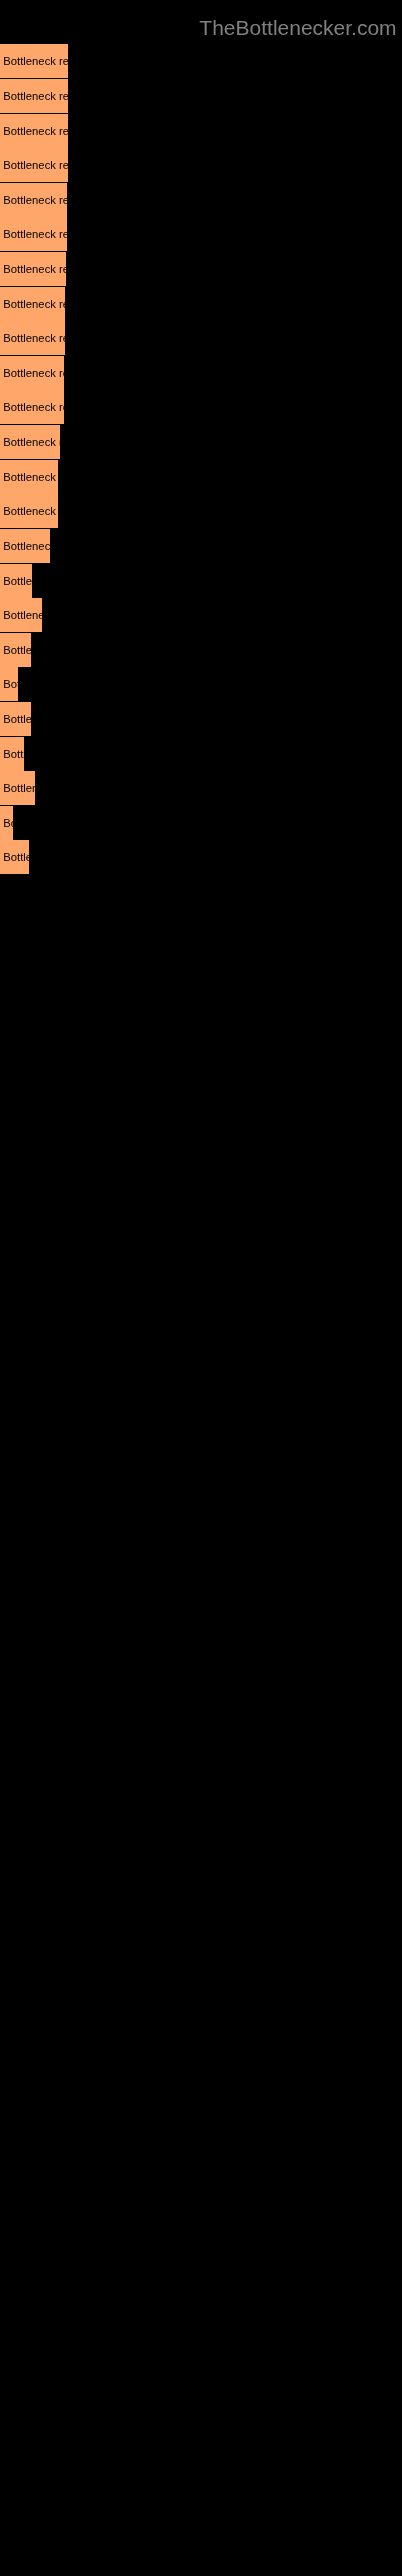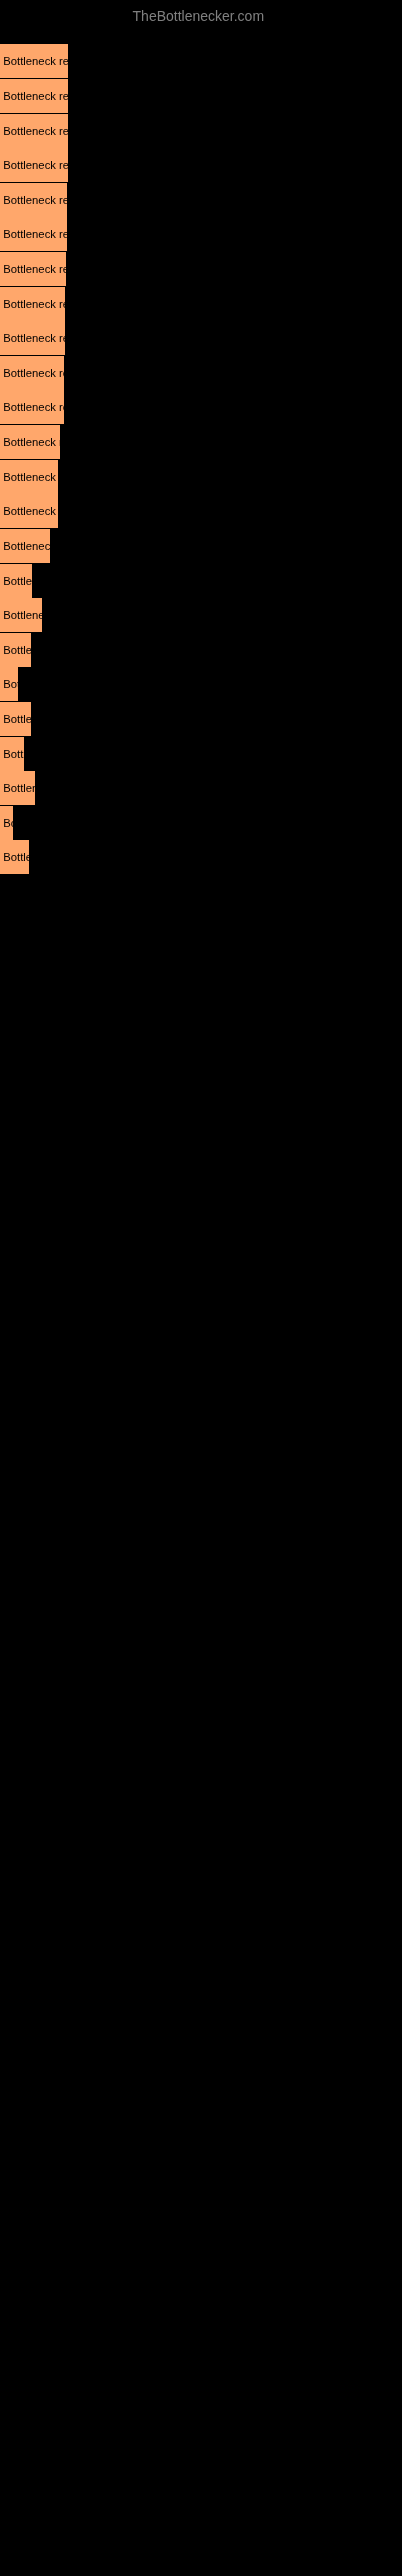"TheBottlenecker.com" #site-title { font-size: 14px -> 21px; text-align: center -> right; top: 6px -> 17px }
